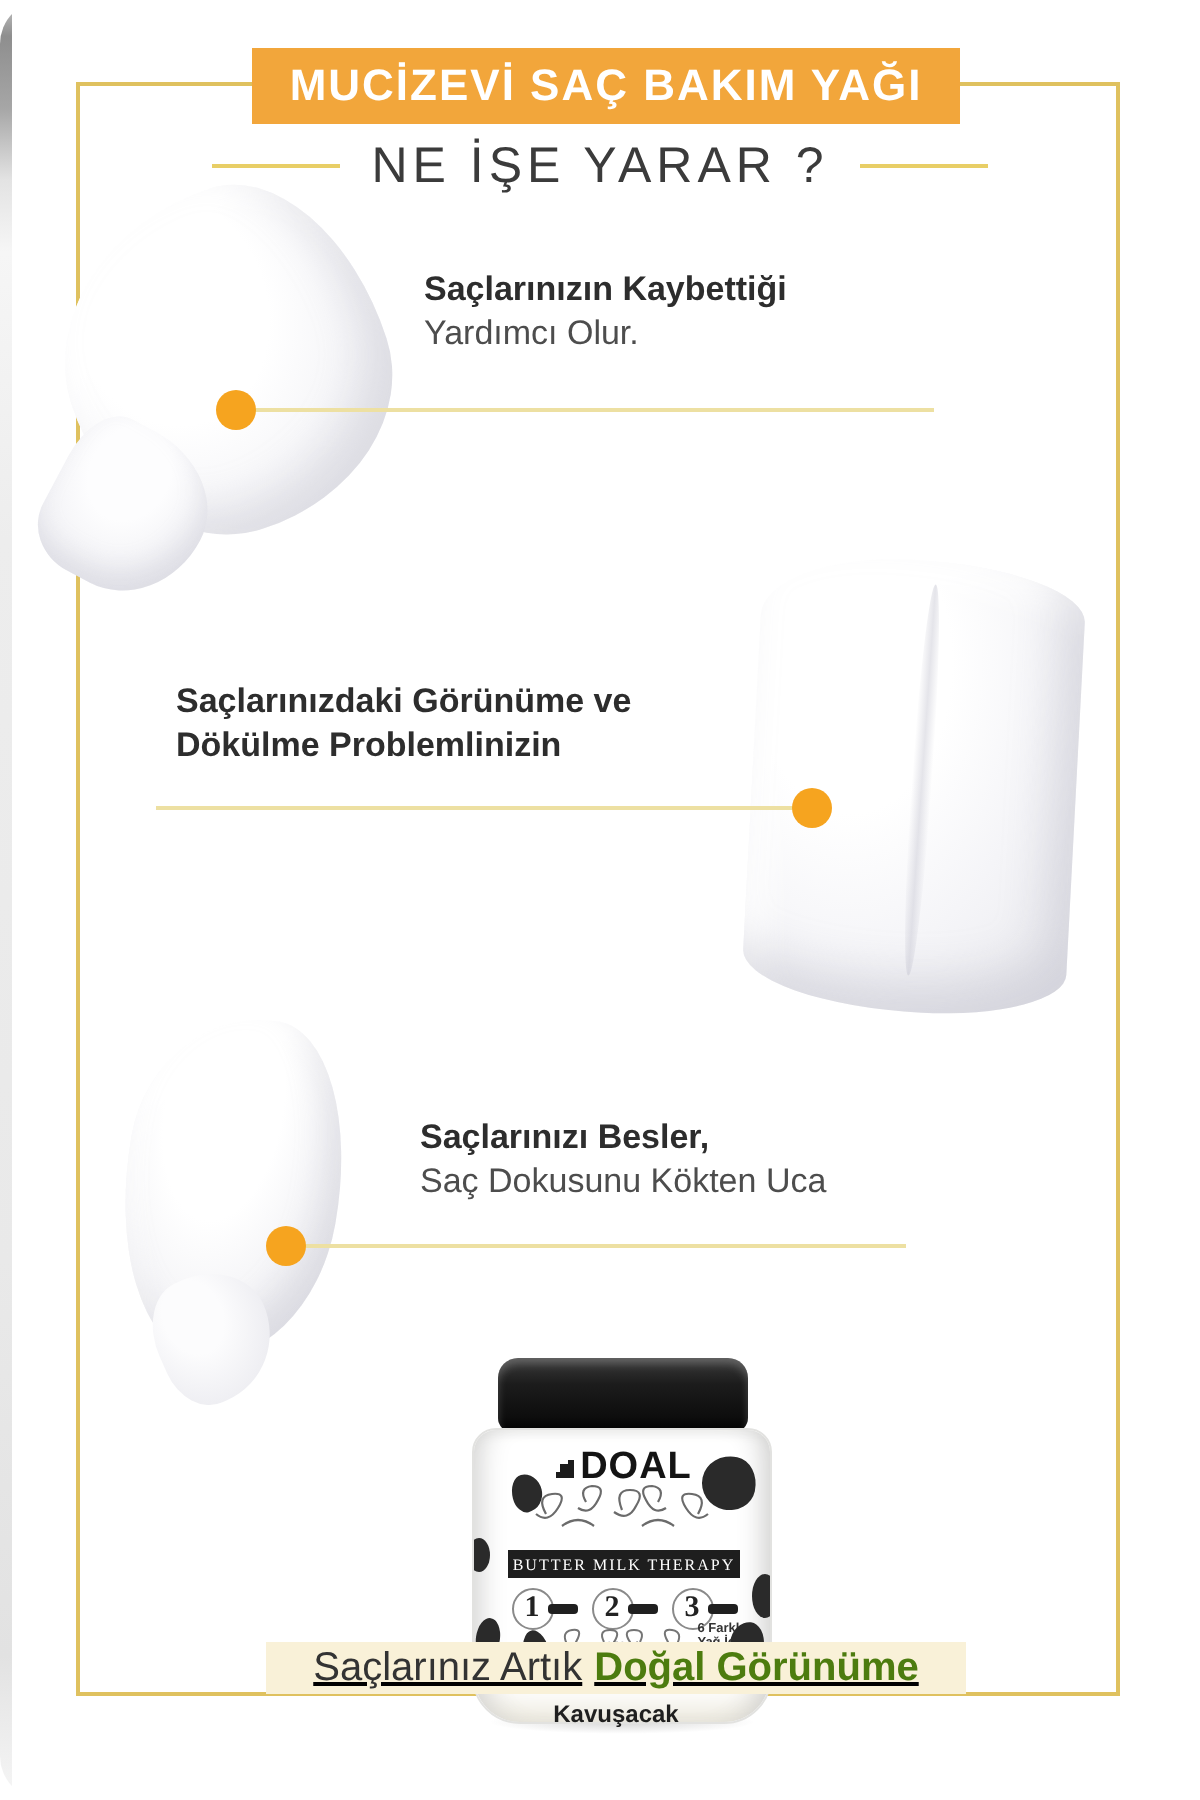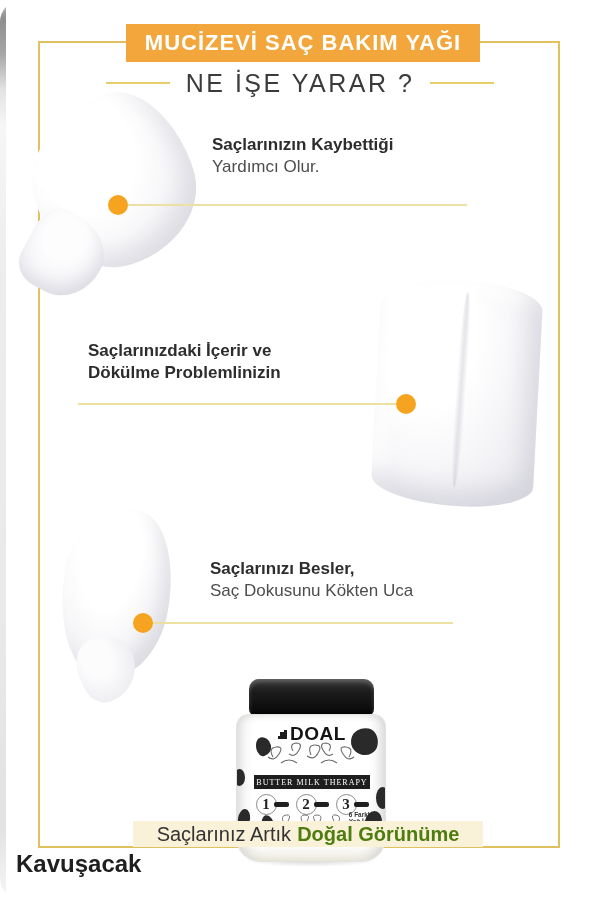"Saçlarınızdaki İçerir ve" div.bt-bold { text: İçerir -> Görünüme }
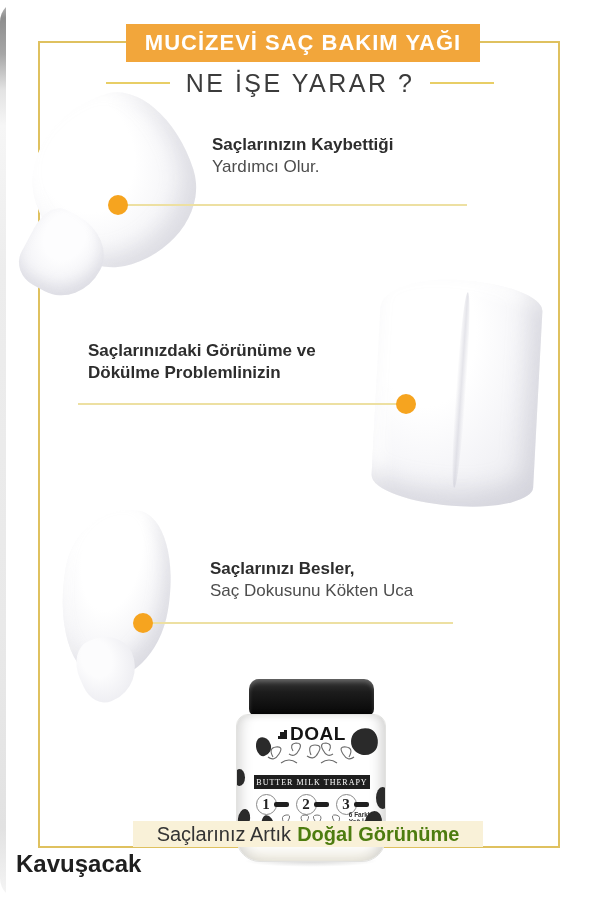"Saçlarınız Artık" .footer-band { text-decoration: none -> underline }
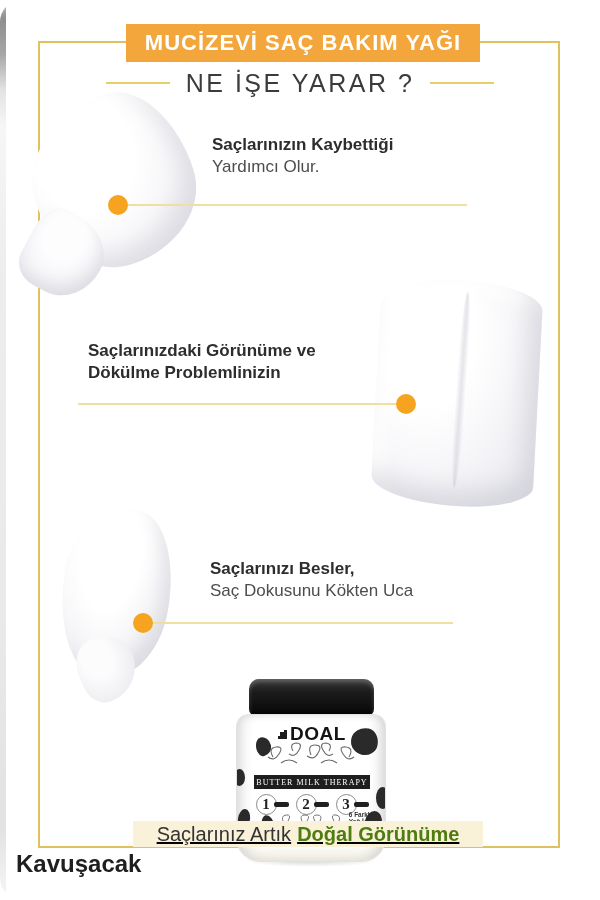"Kavuşacak" .footer-l2 { font-size: 24px -> 12px; text-align: none -> center }
